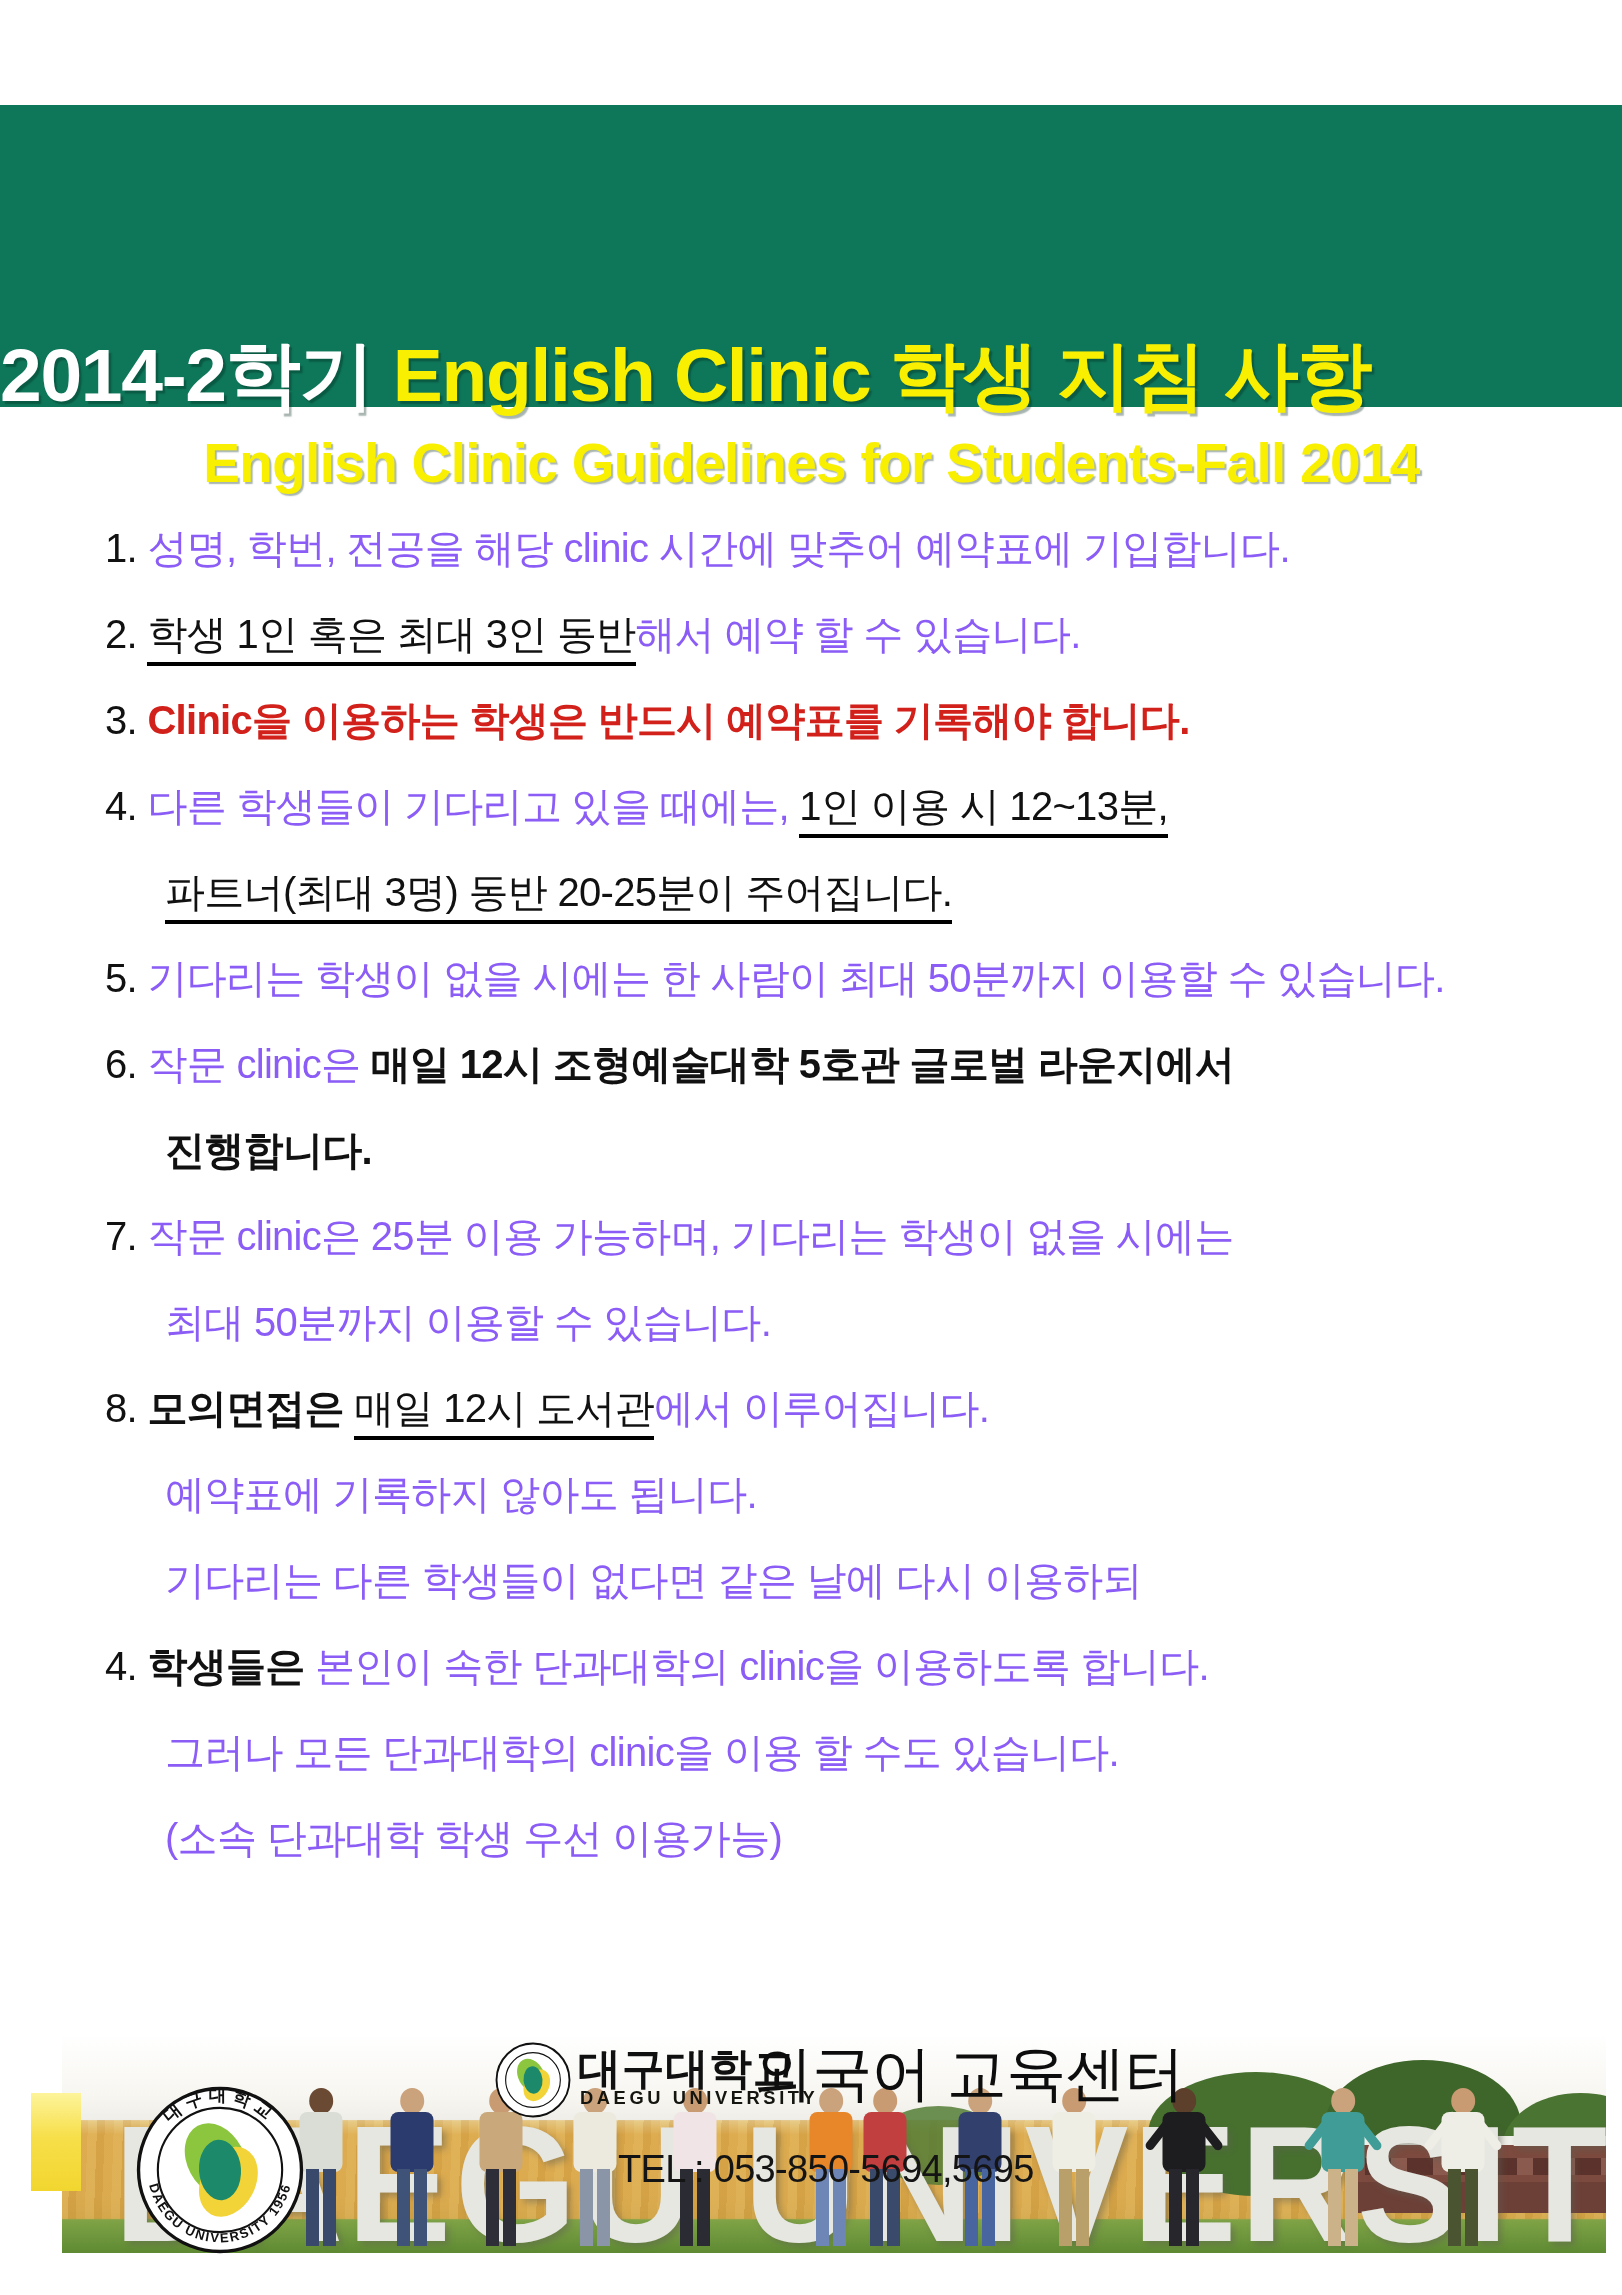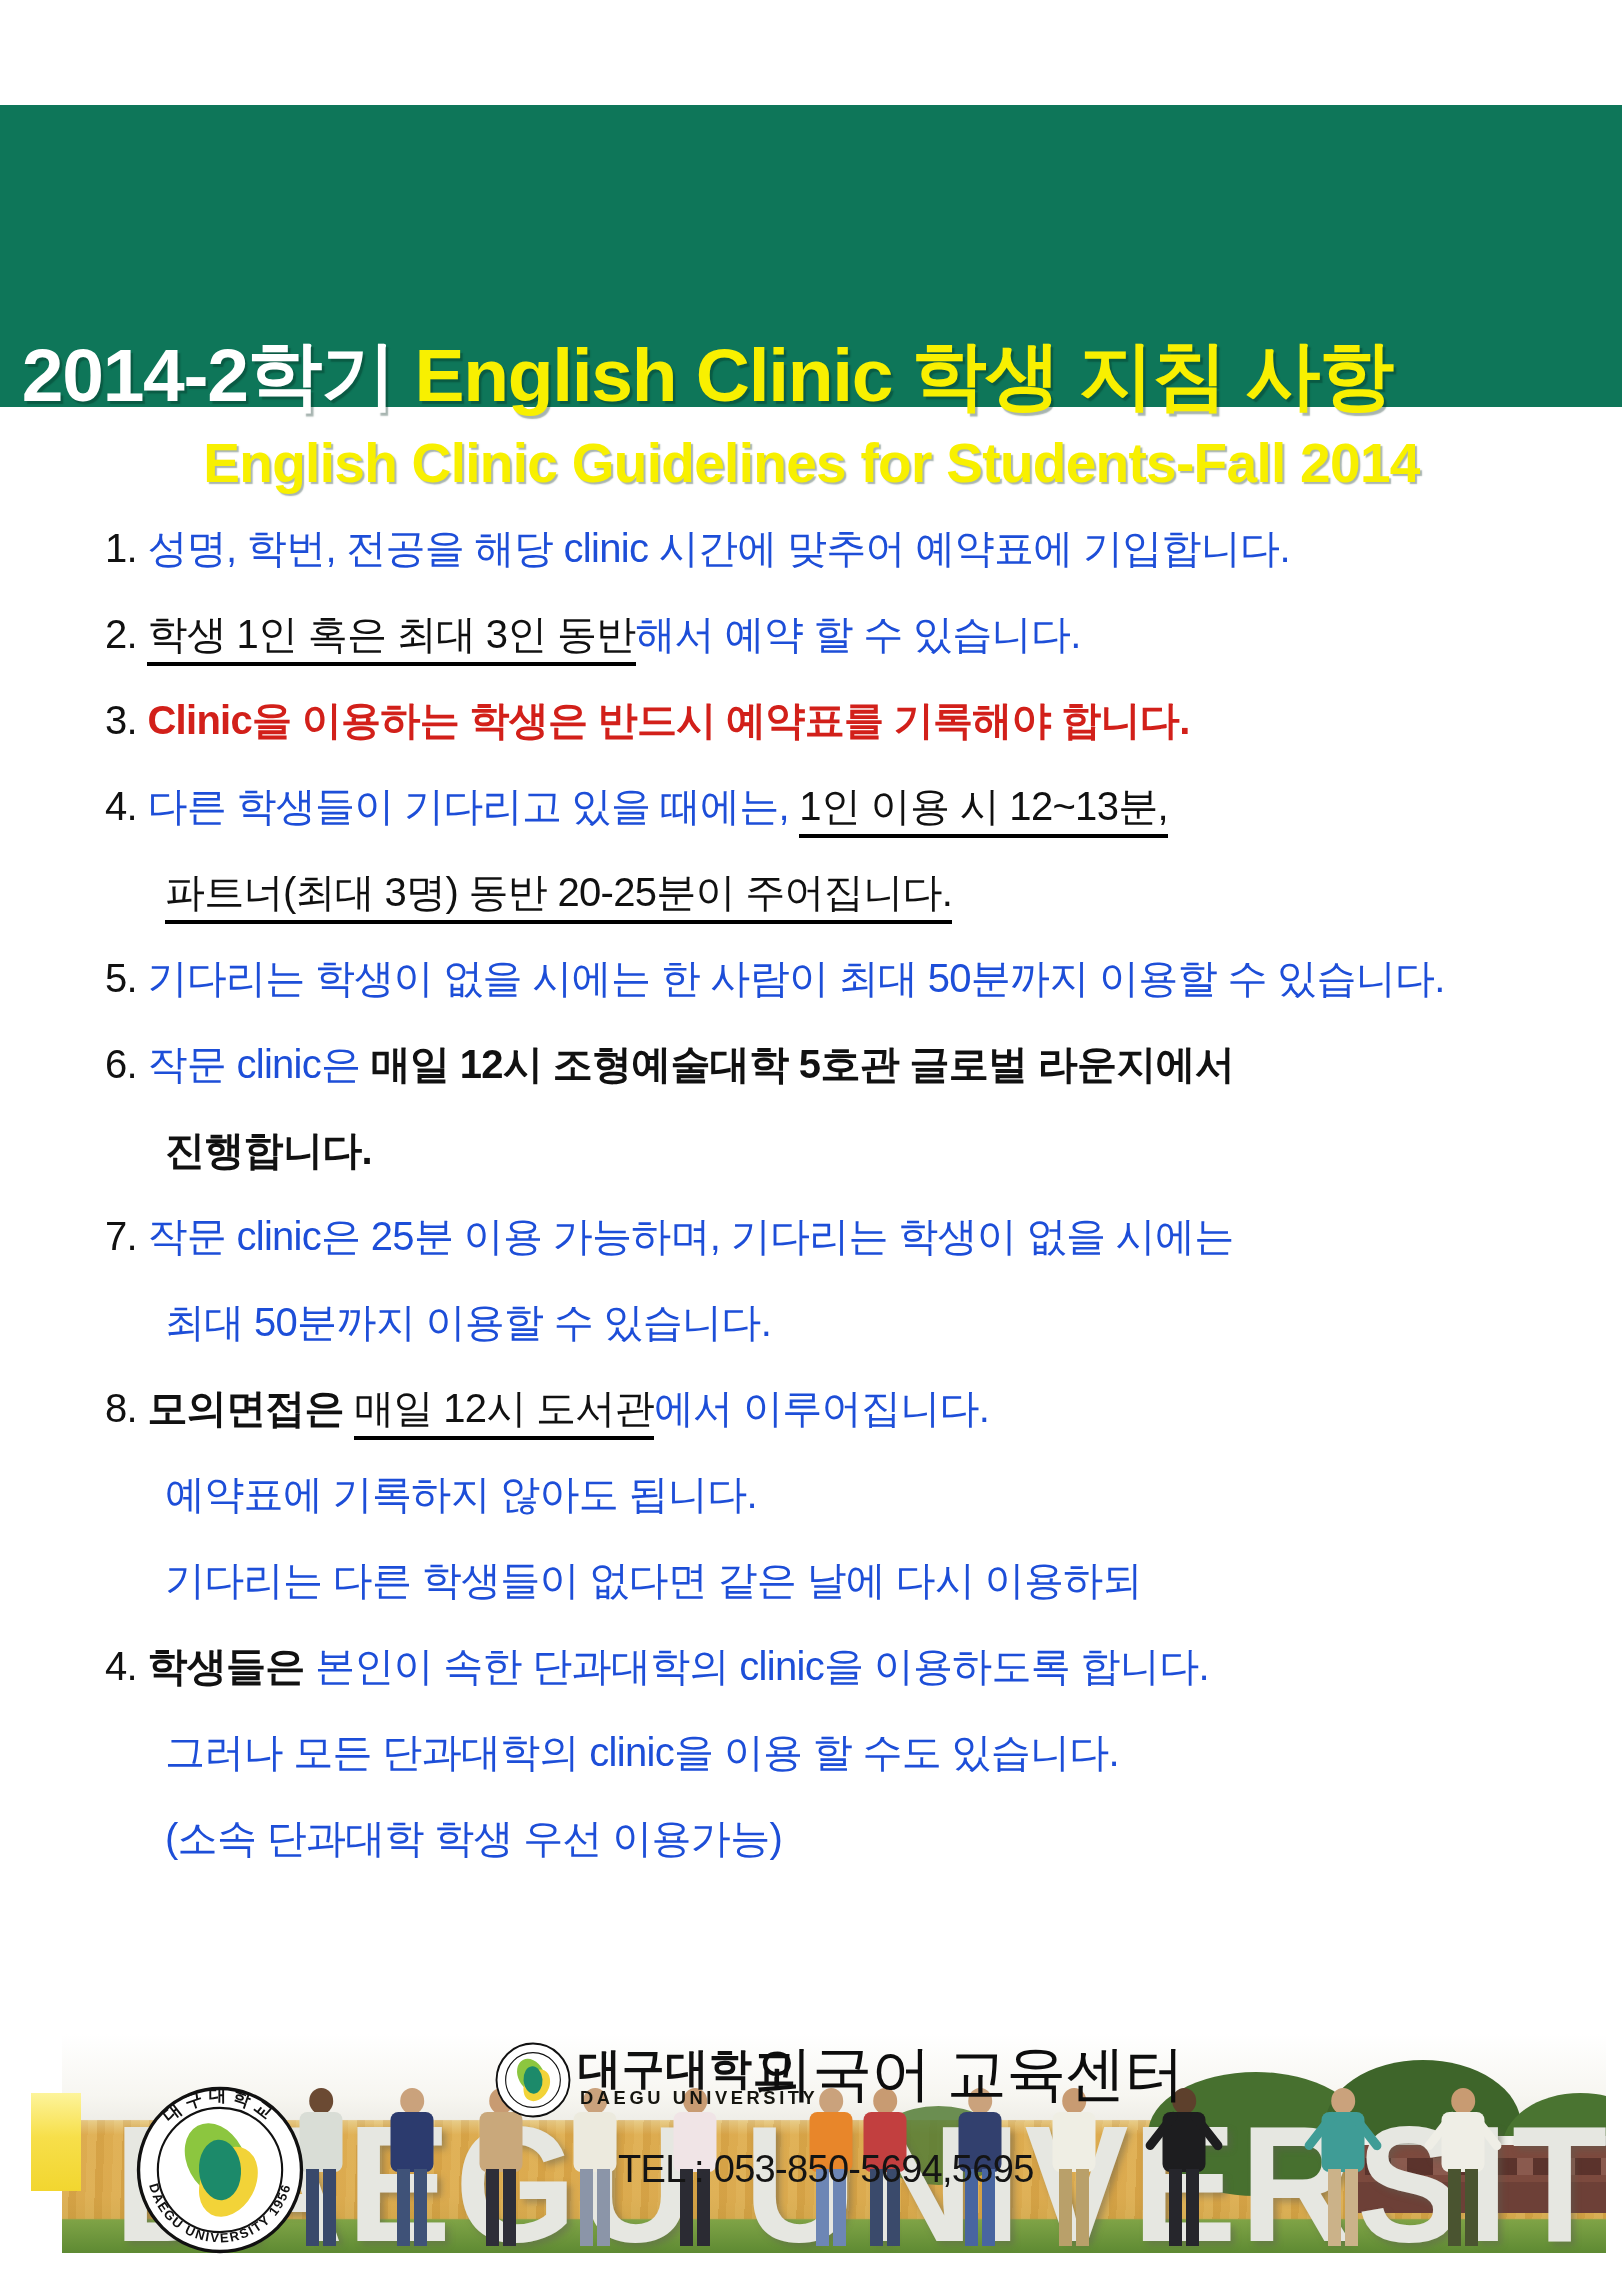"2014-2학기 English Clinic 학생 지침" .title-line1 { text-align: right -> left }
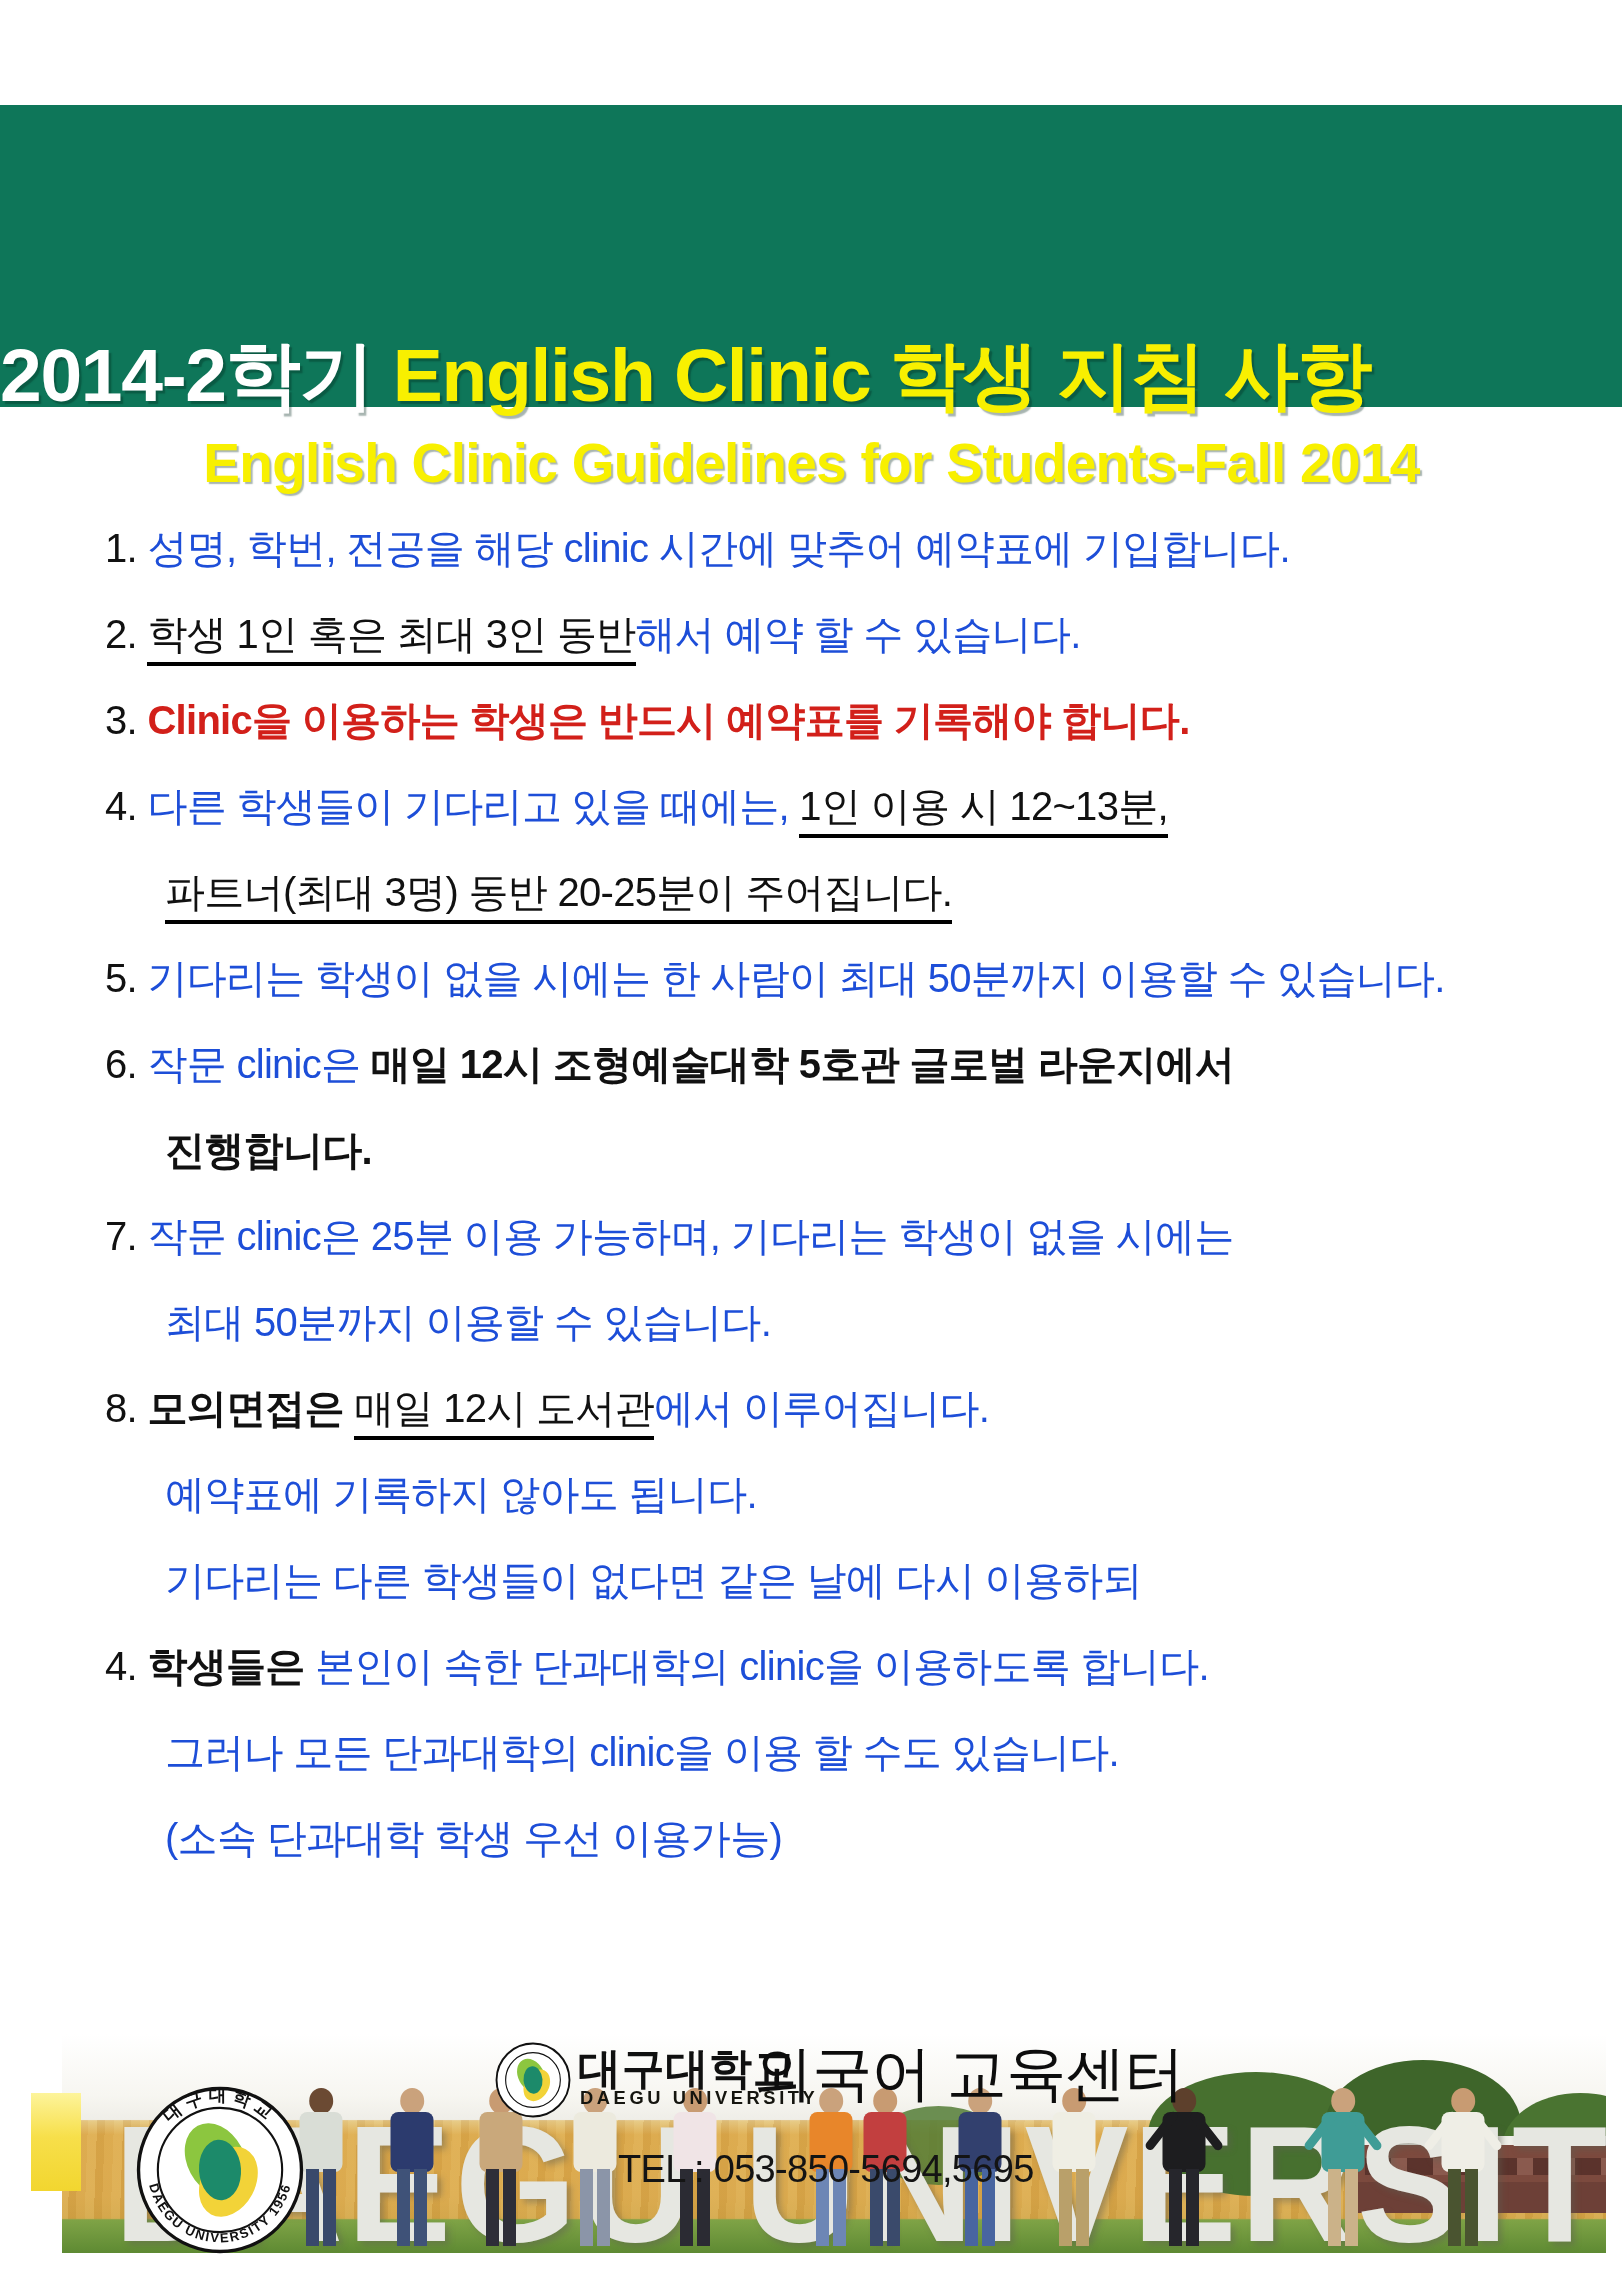"성명, 학번, 전공을 해당 clinic" .seg-plain { color: #1d4ed8 -> #8b5cf6 }
